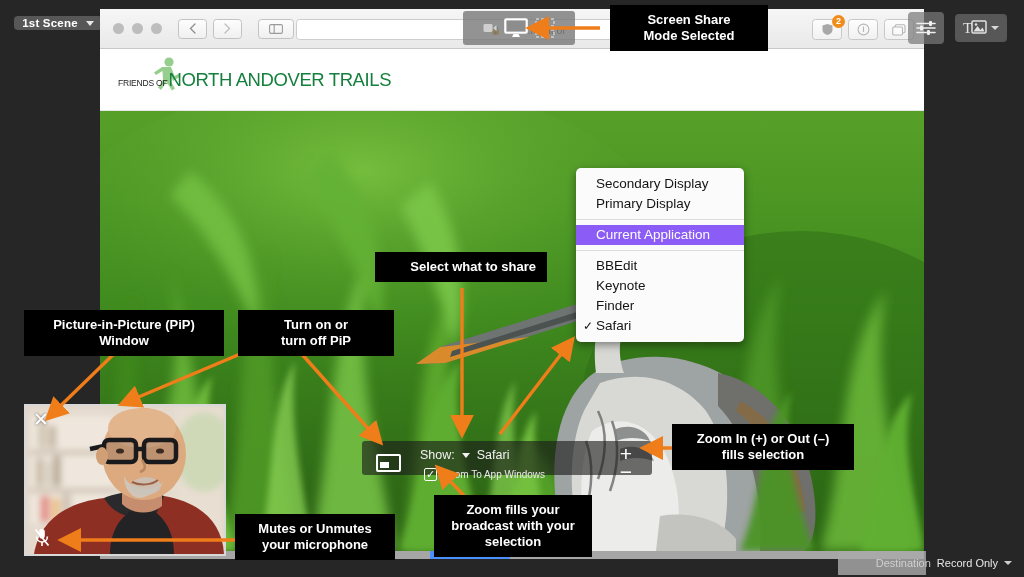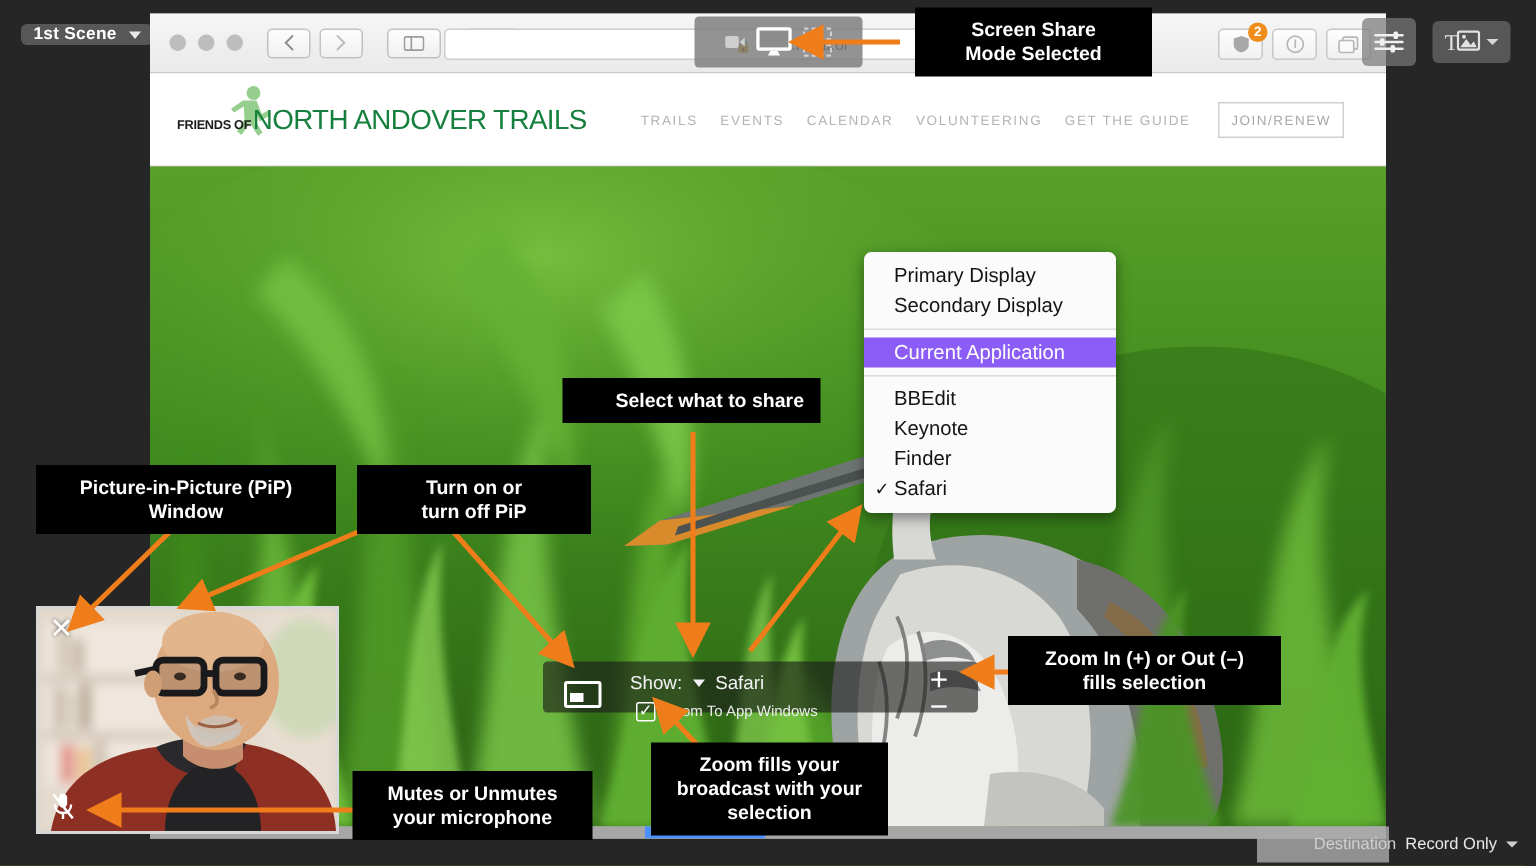"FRIENDS OF" #logo-friends { font-weight: 700 -> 400 }
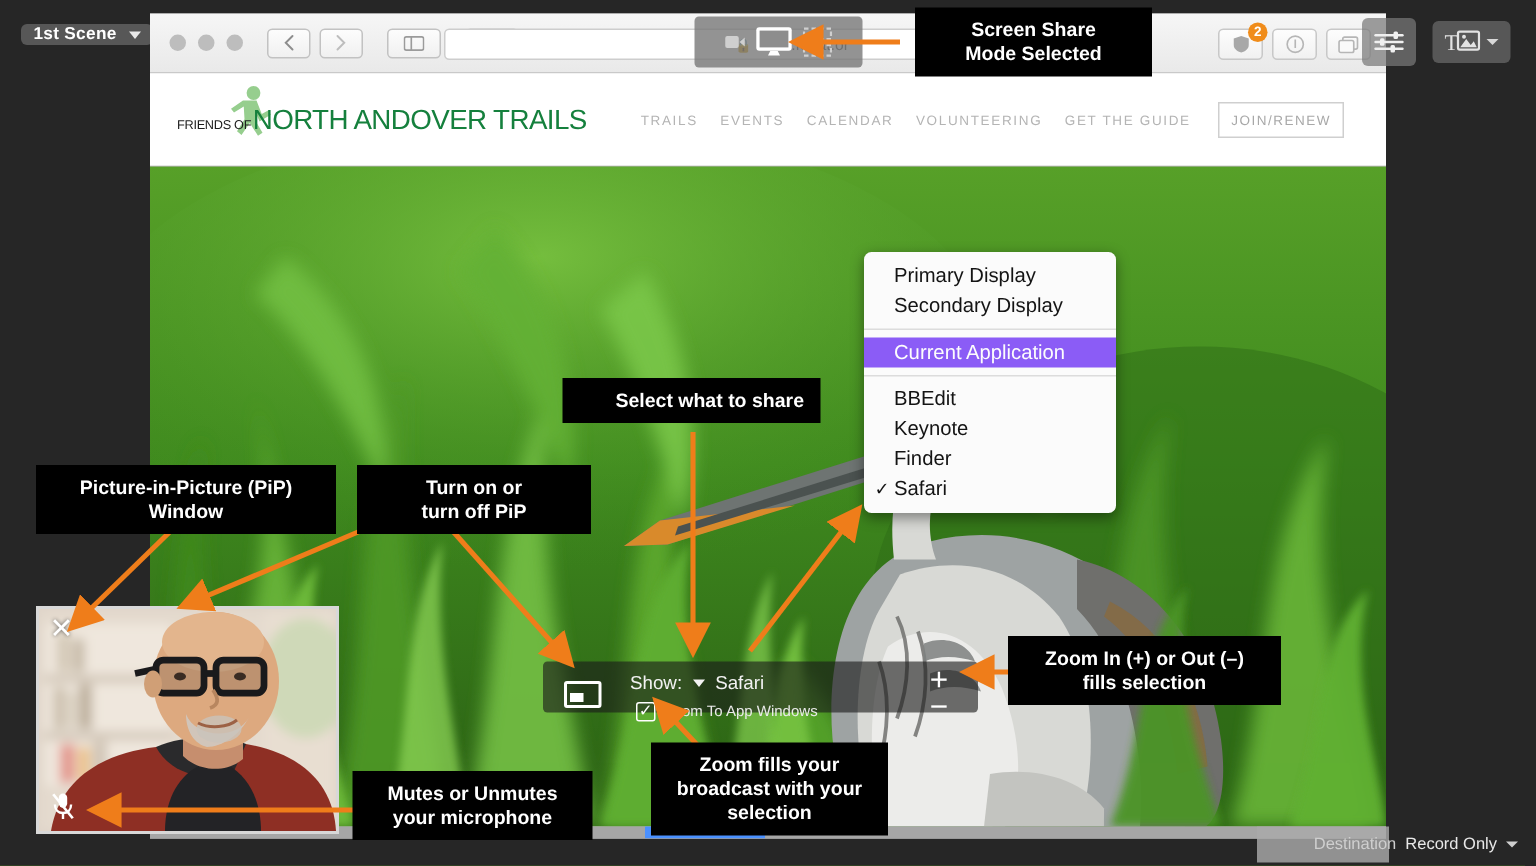"TRAILS" div { html: <div> <span>TRAILS</span> <span>EVENTS</span> <span>CALENDAR</span> <span>VOLUNTEERING</span> <span>GET THE GUIDE</span> <span>JOIN/RENEW</span> </div> -> none }
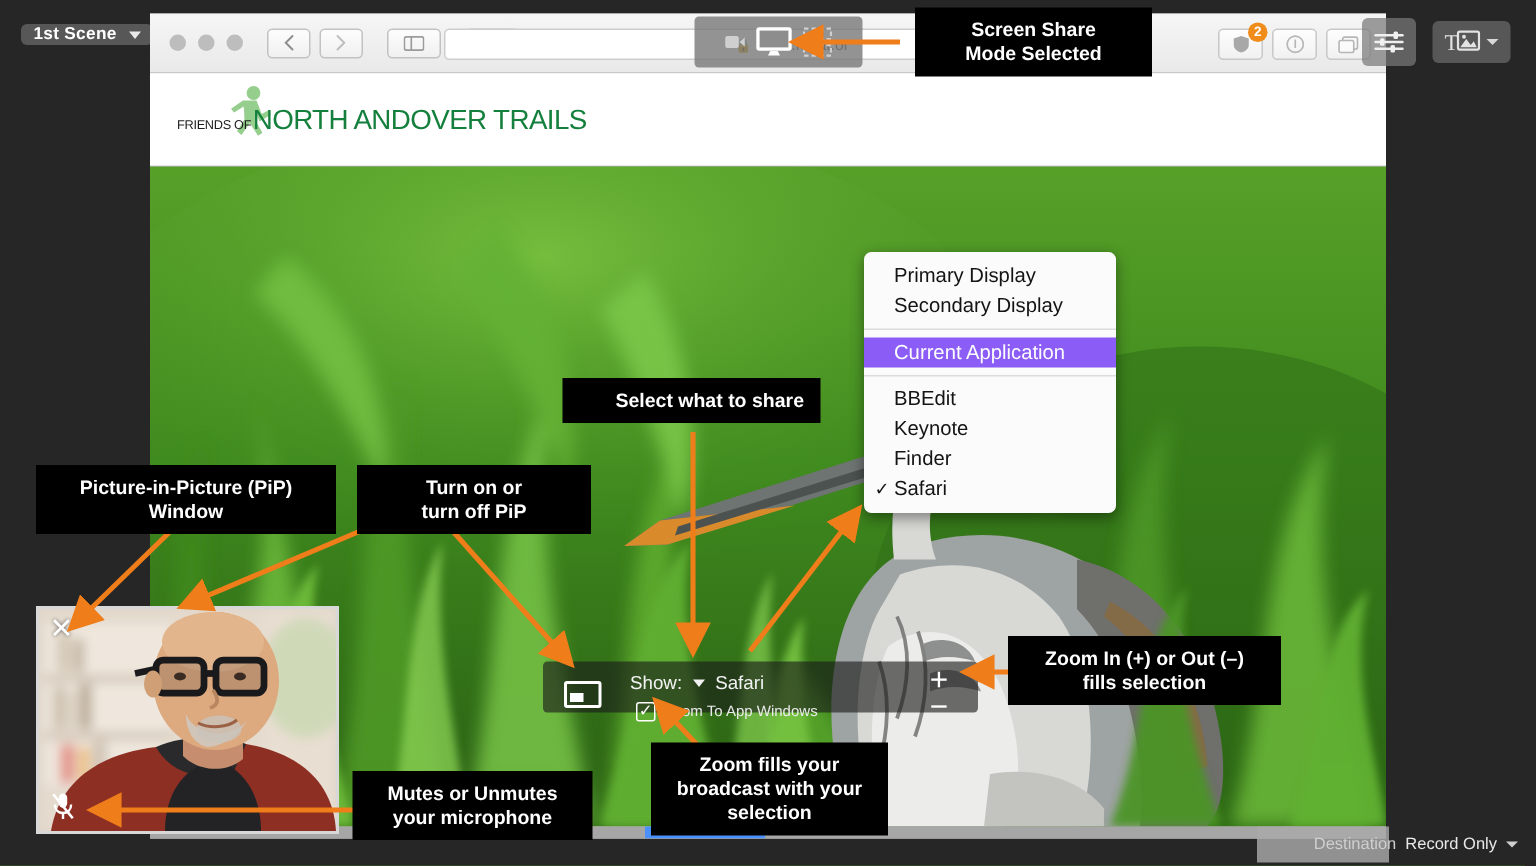"Primary Display" div.mi { order: before "Secondary Display" -> after "Secondary Display" }
